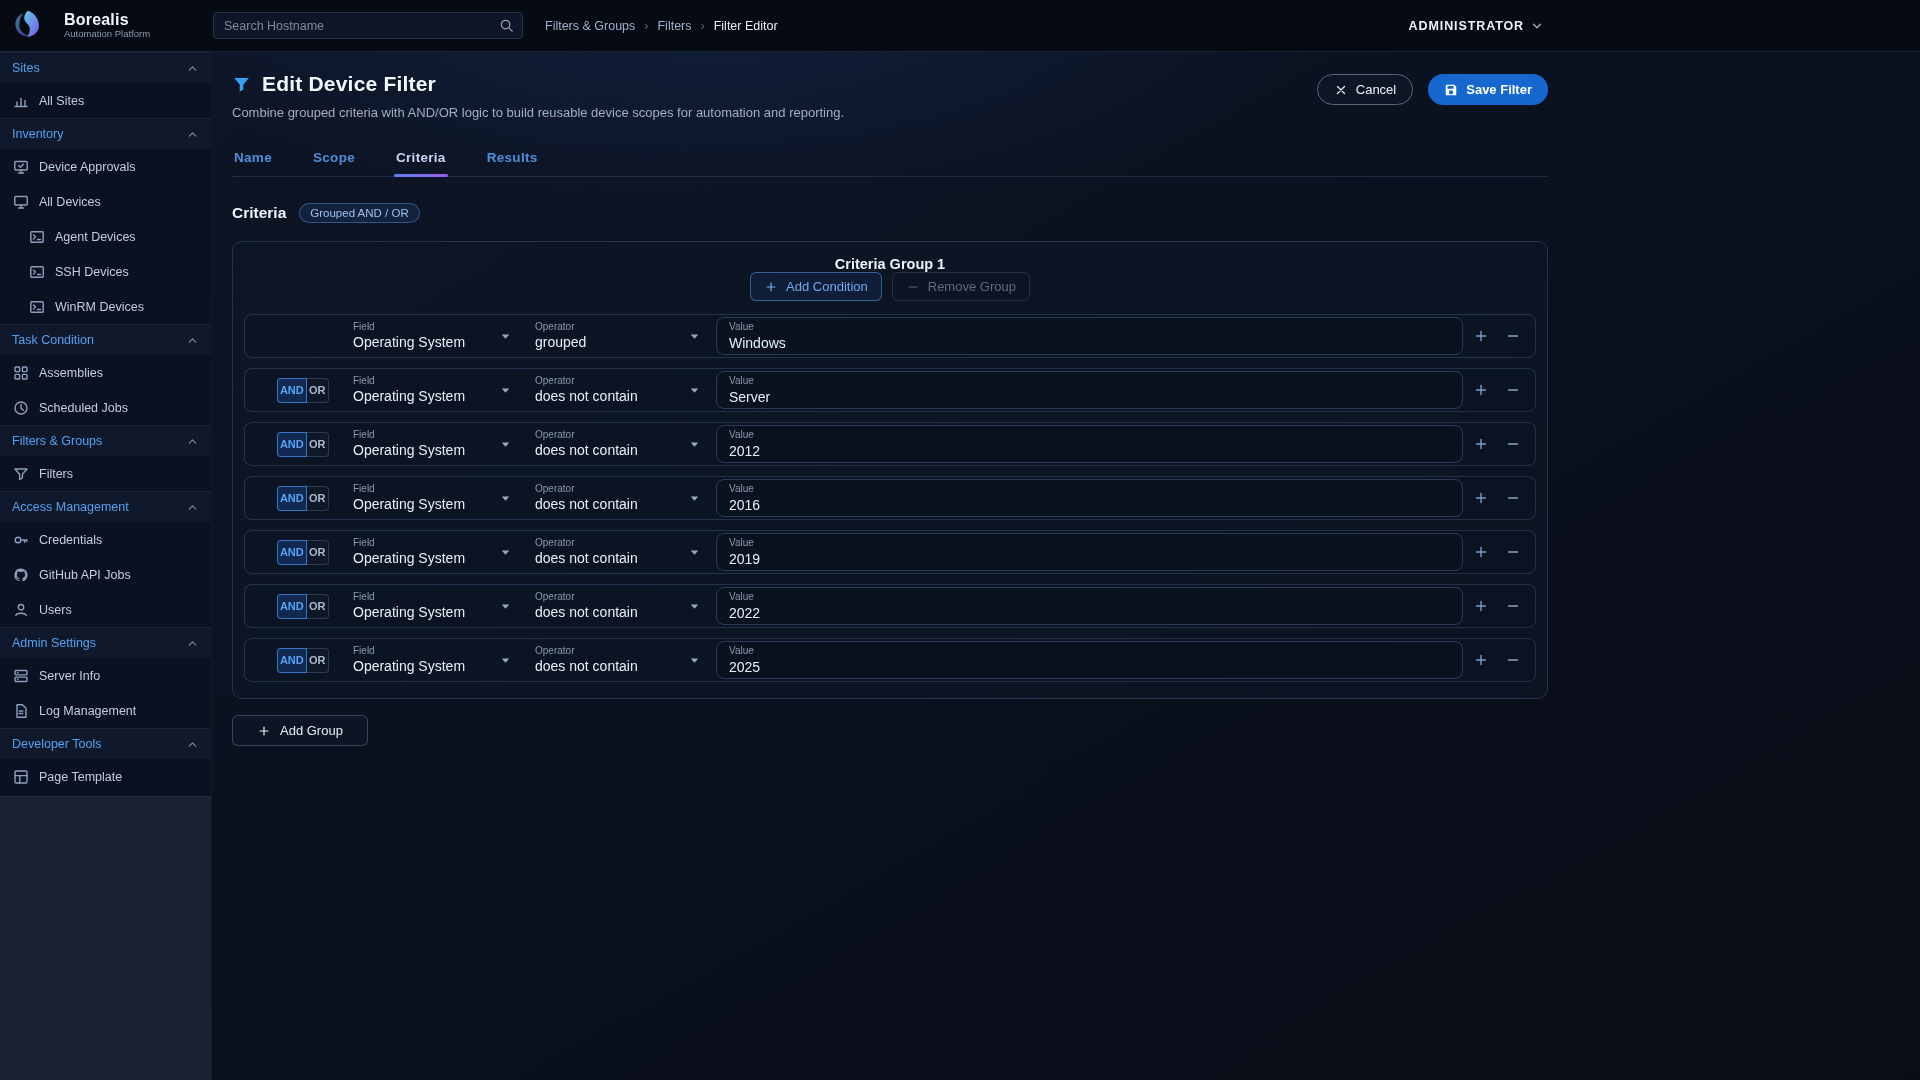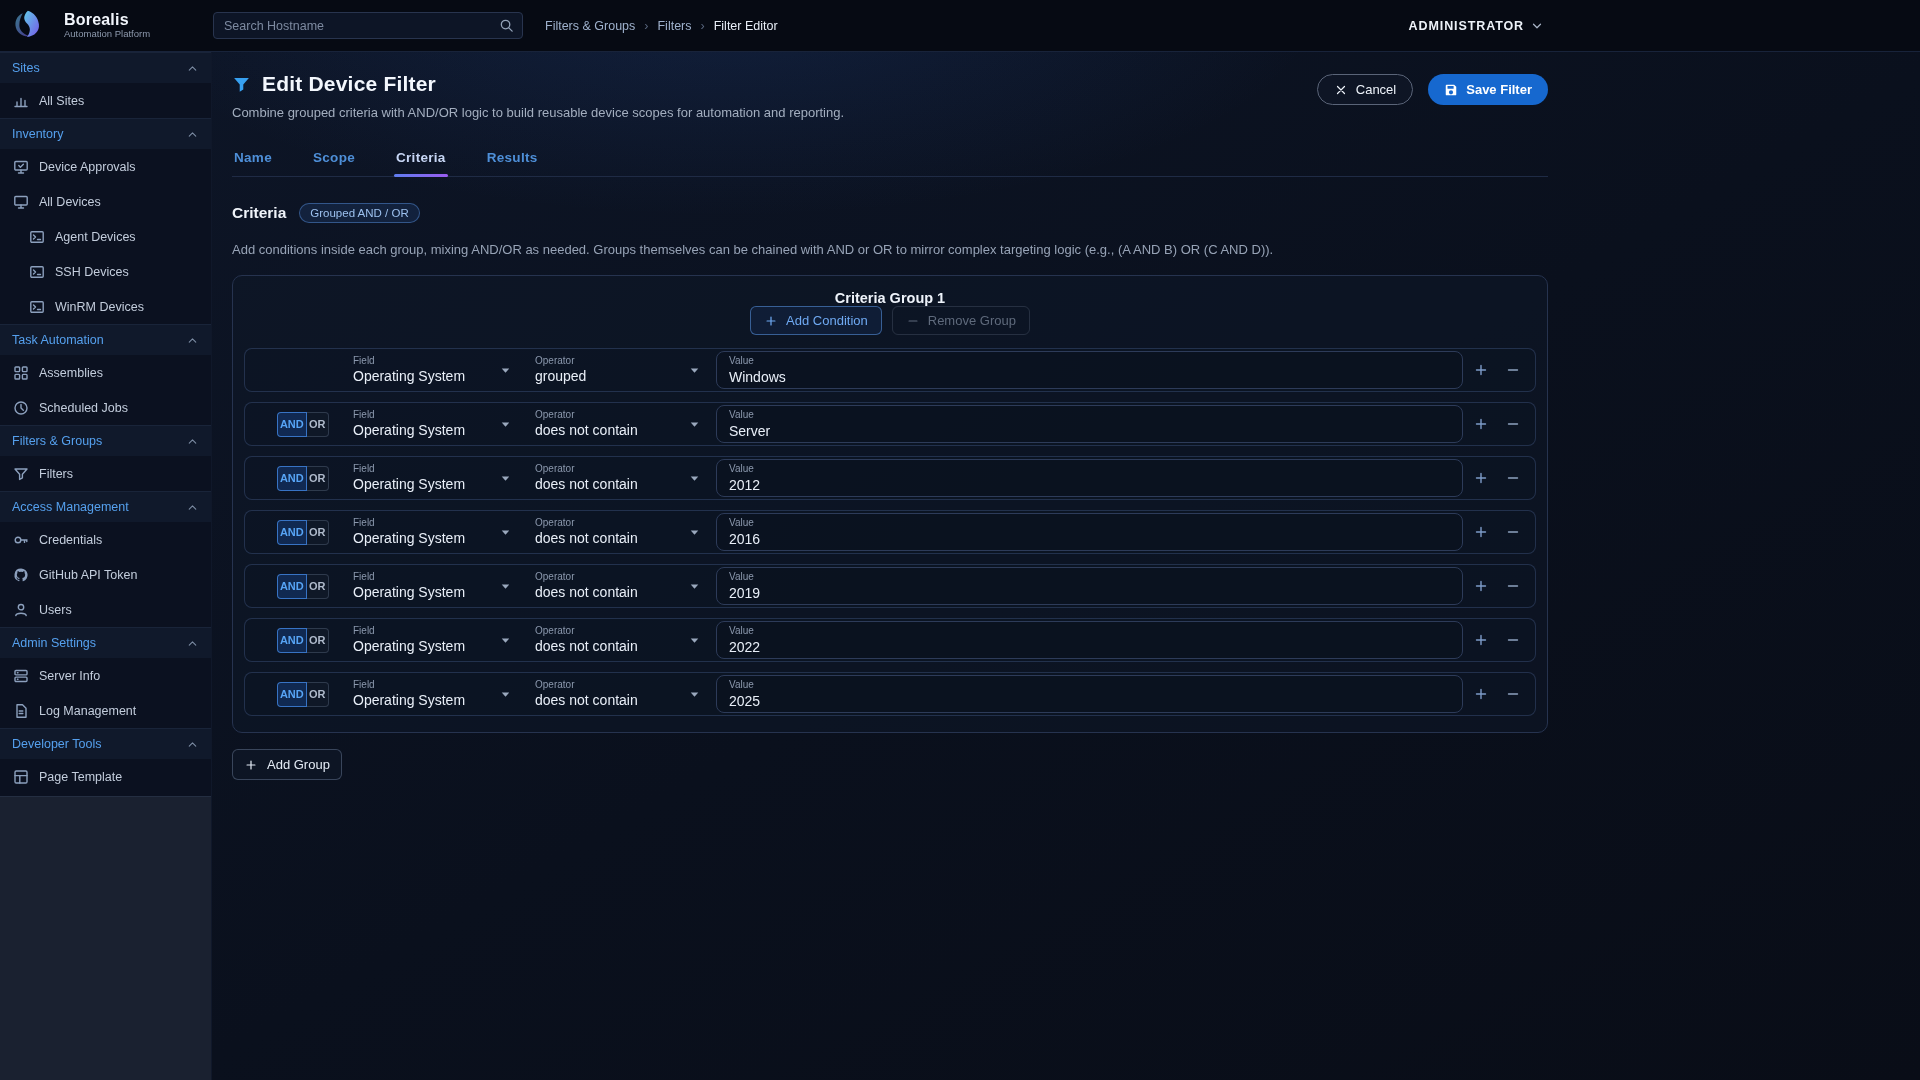"Add conditions inside each group," p.crit-desc { html: <p>Add conditions inside each group, mixing AND/OR as needed. Groups themselves can be chained with AND or OR to mirror complex targeting logic (e.g., (A AND B) OR (C AND D)).</p> -> none }
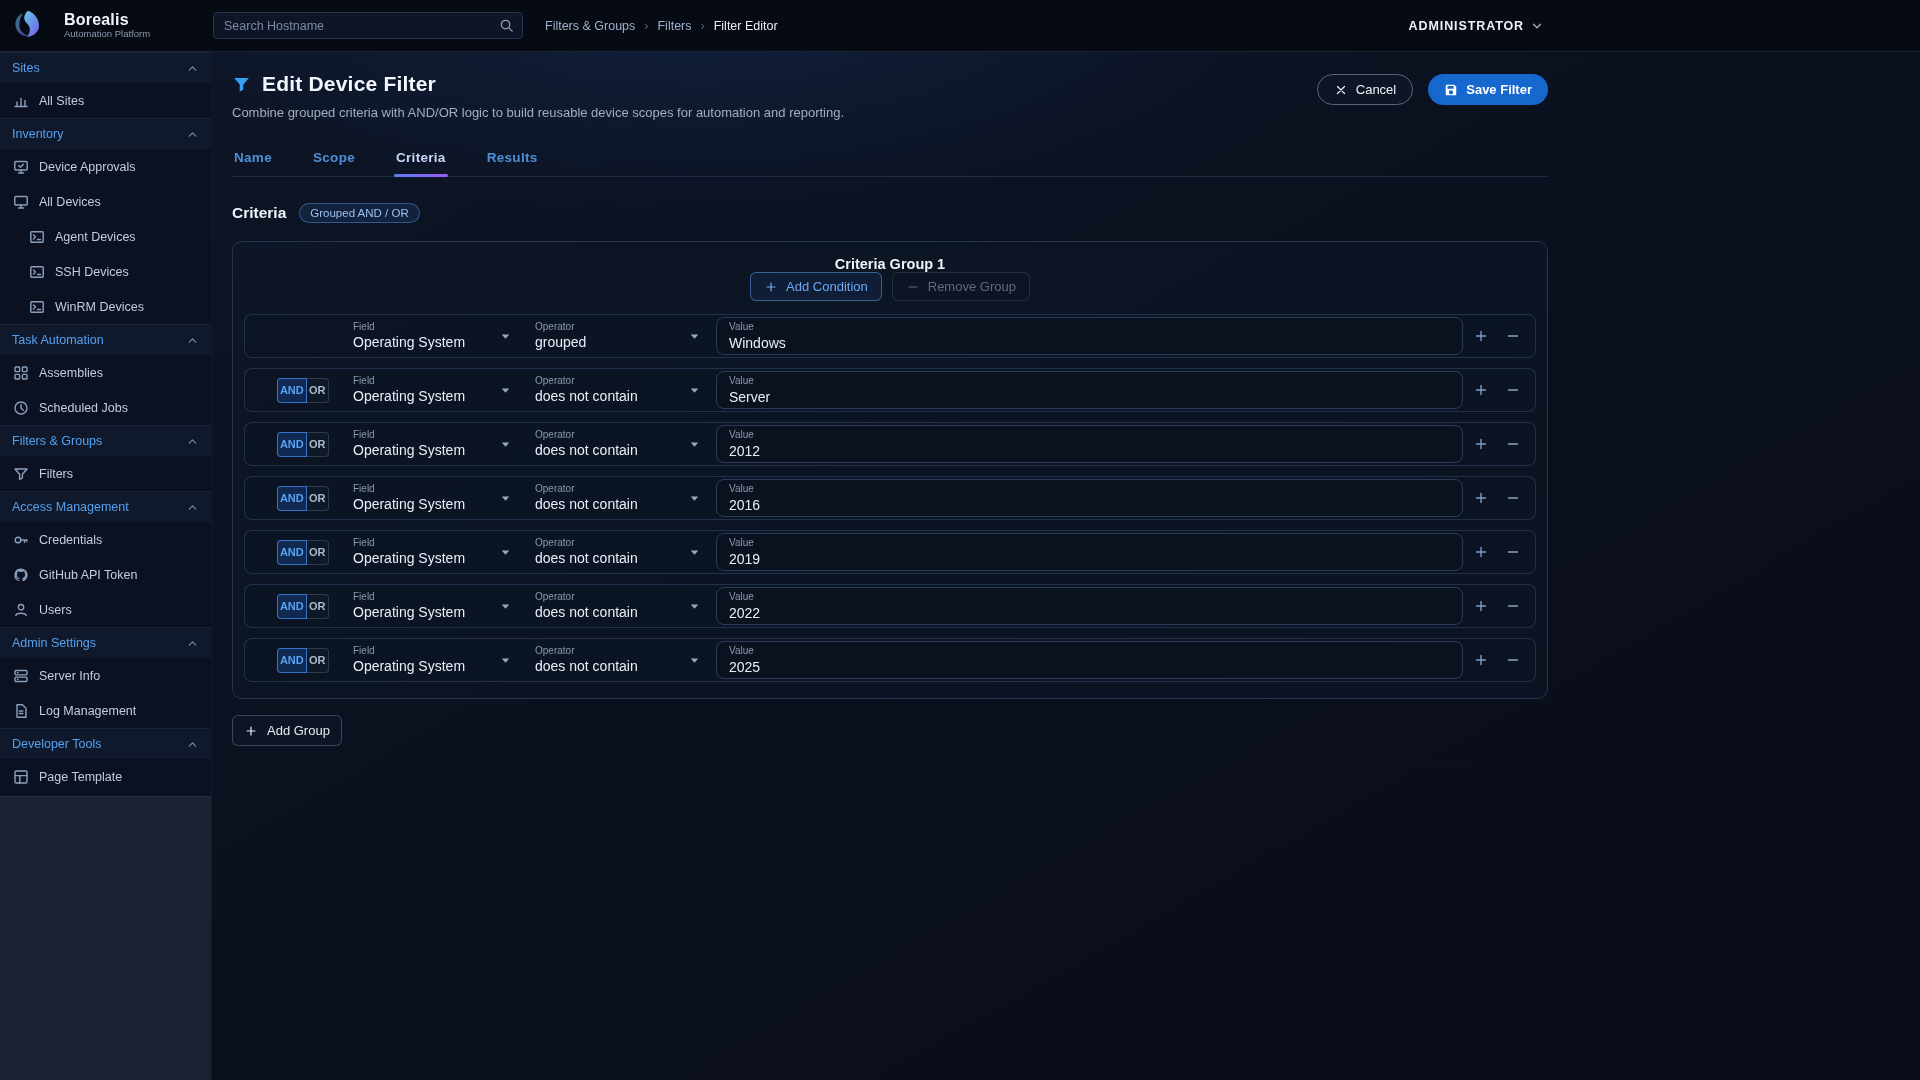"Task Automation" span { text: Automation -> Condition }
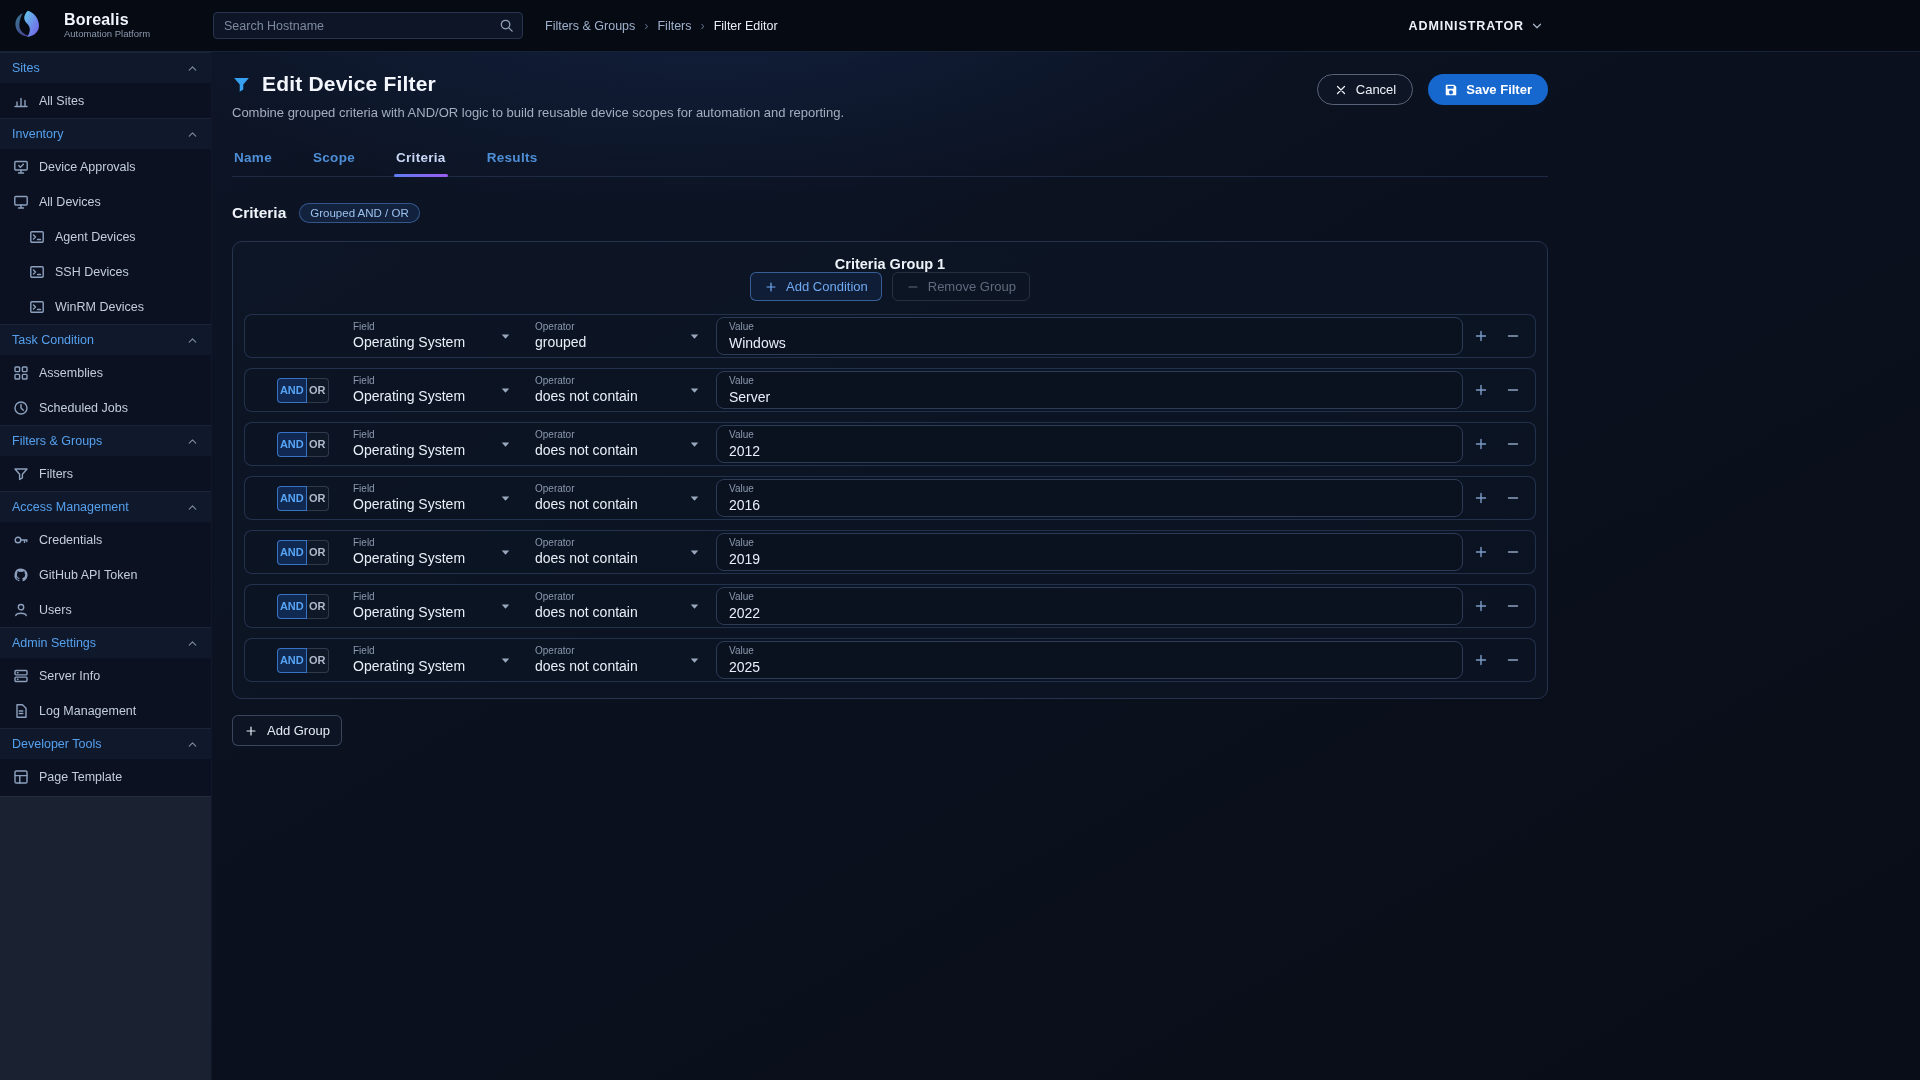"GitHub API Token" span { text: Token -> Jobs }
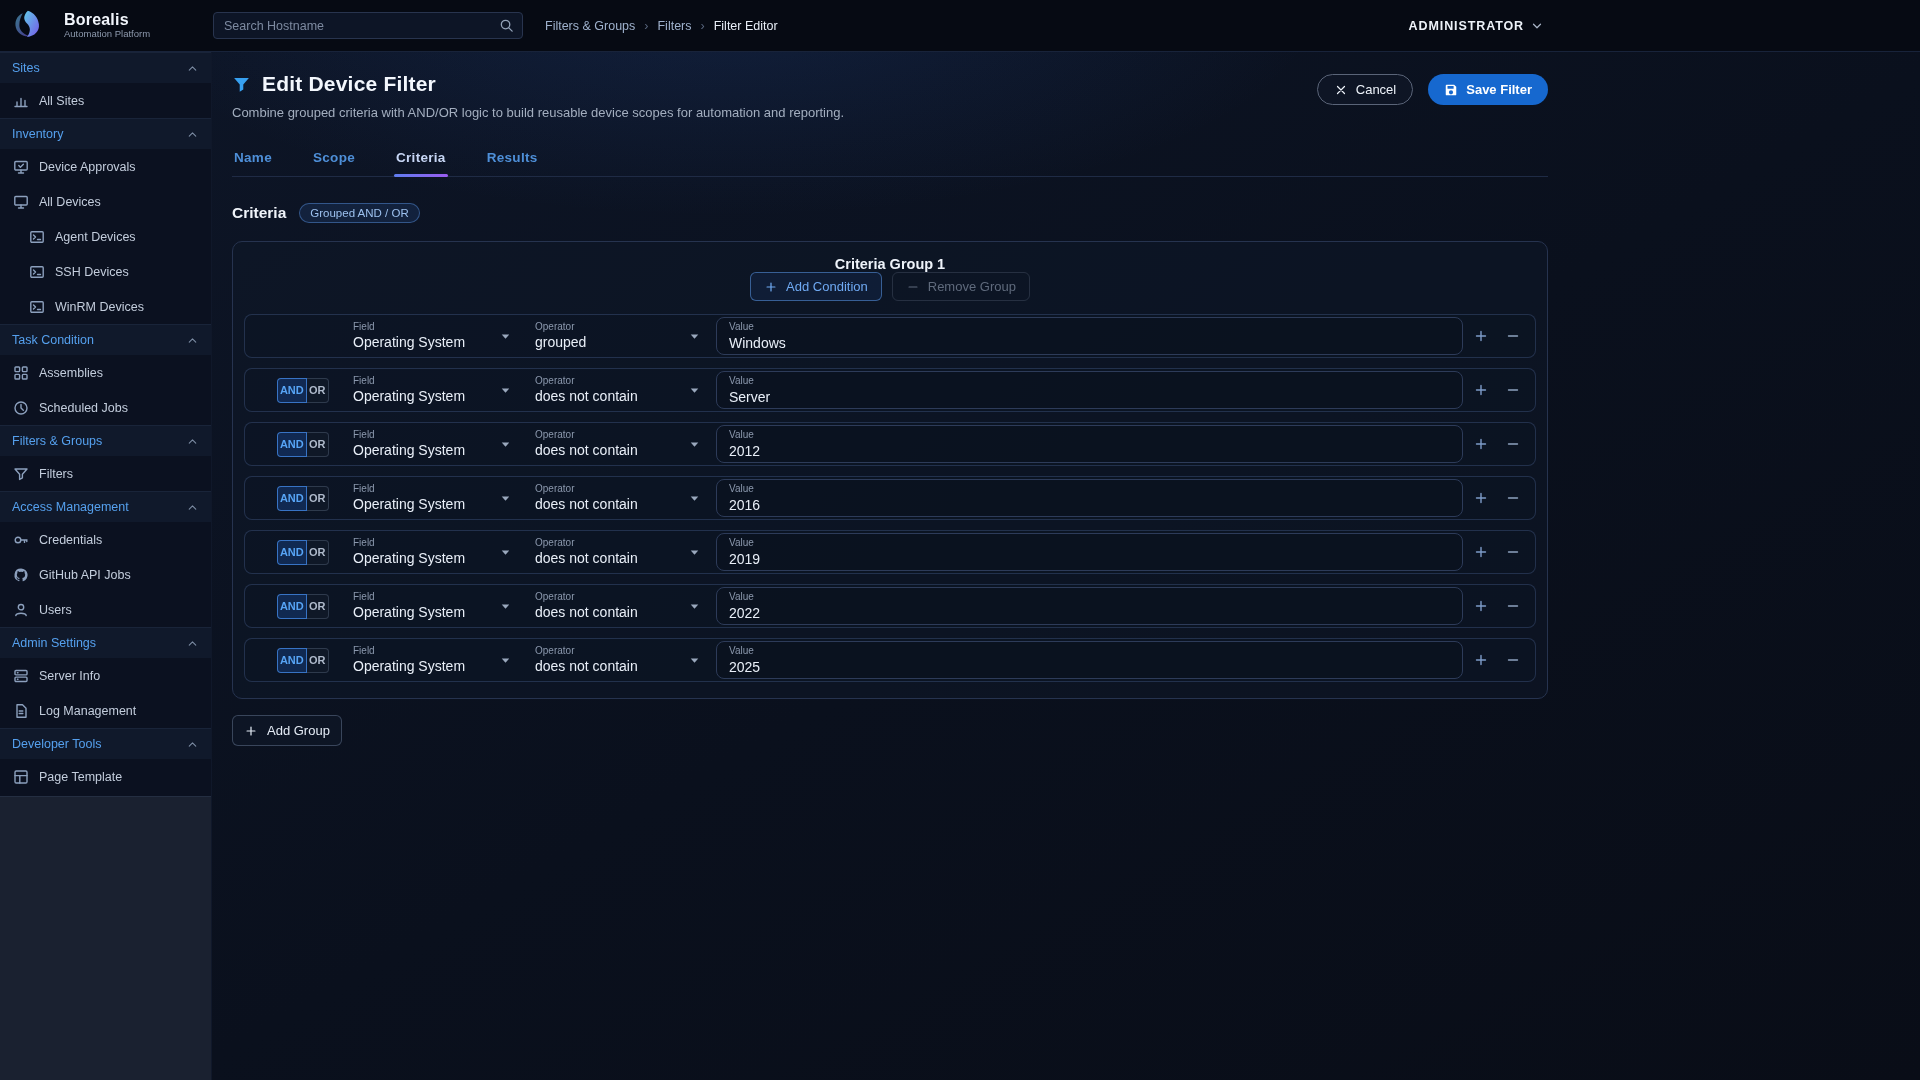"Add Group" .btn-addgroup { padding: 0 11px -> 0 24px }
